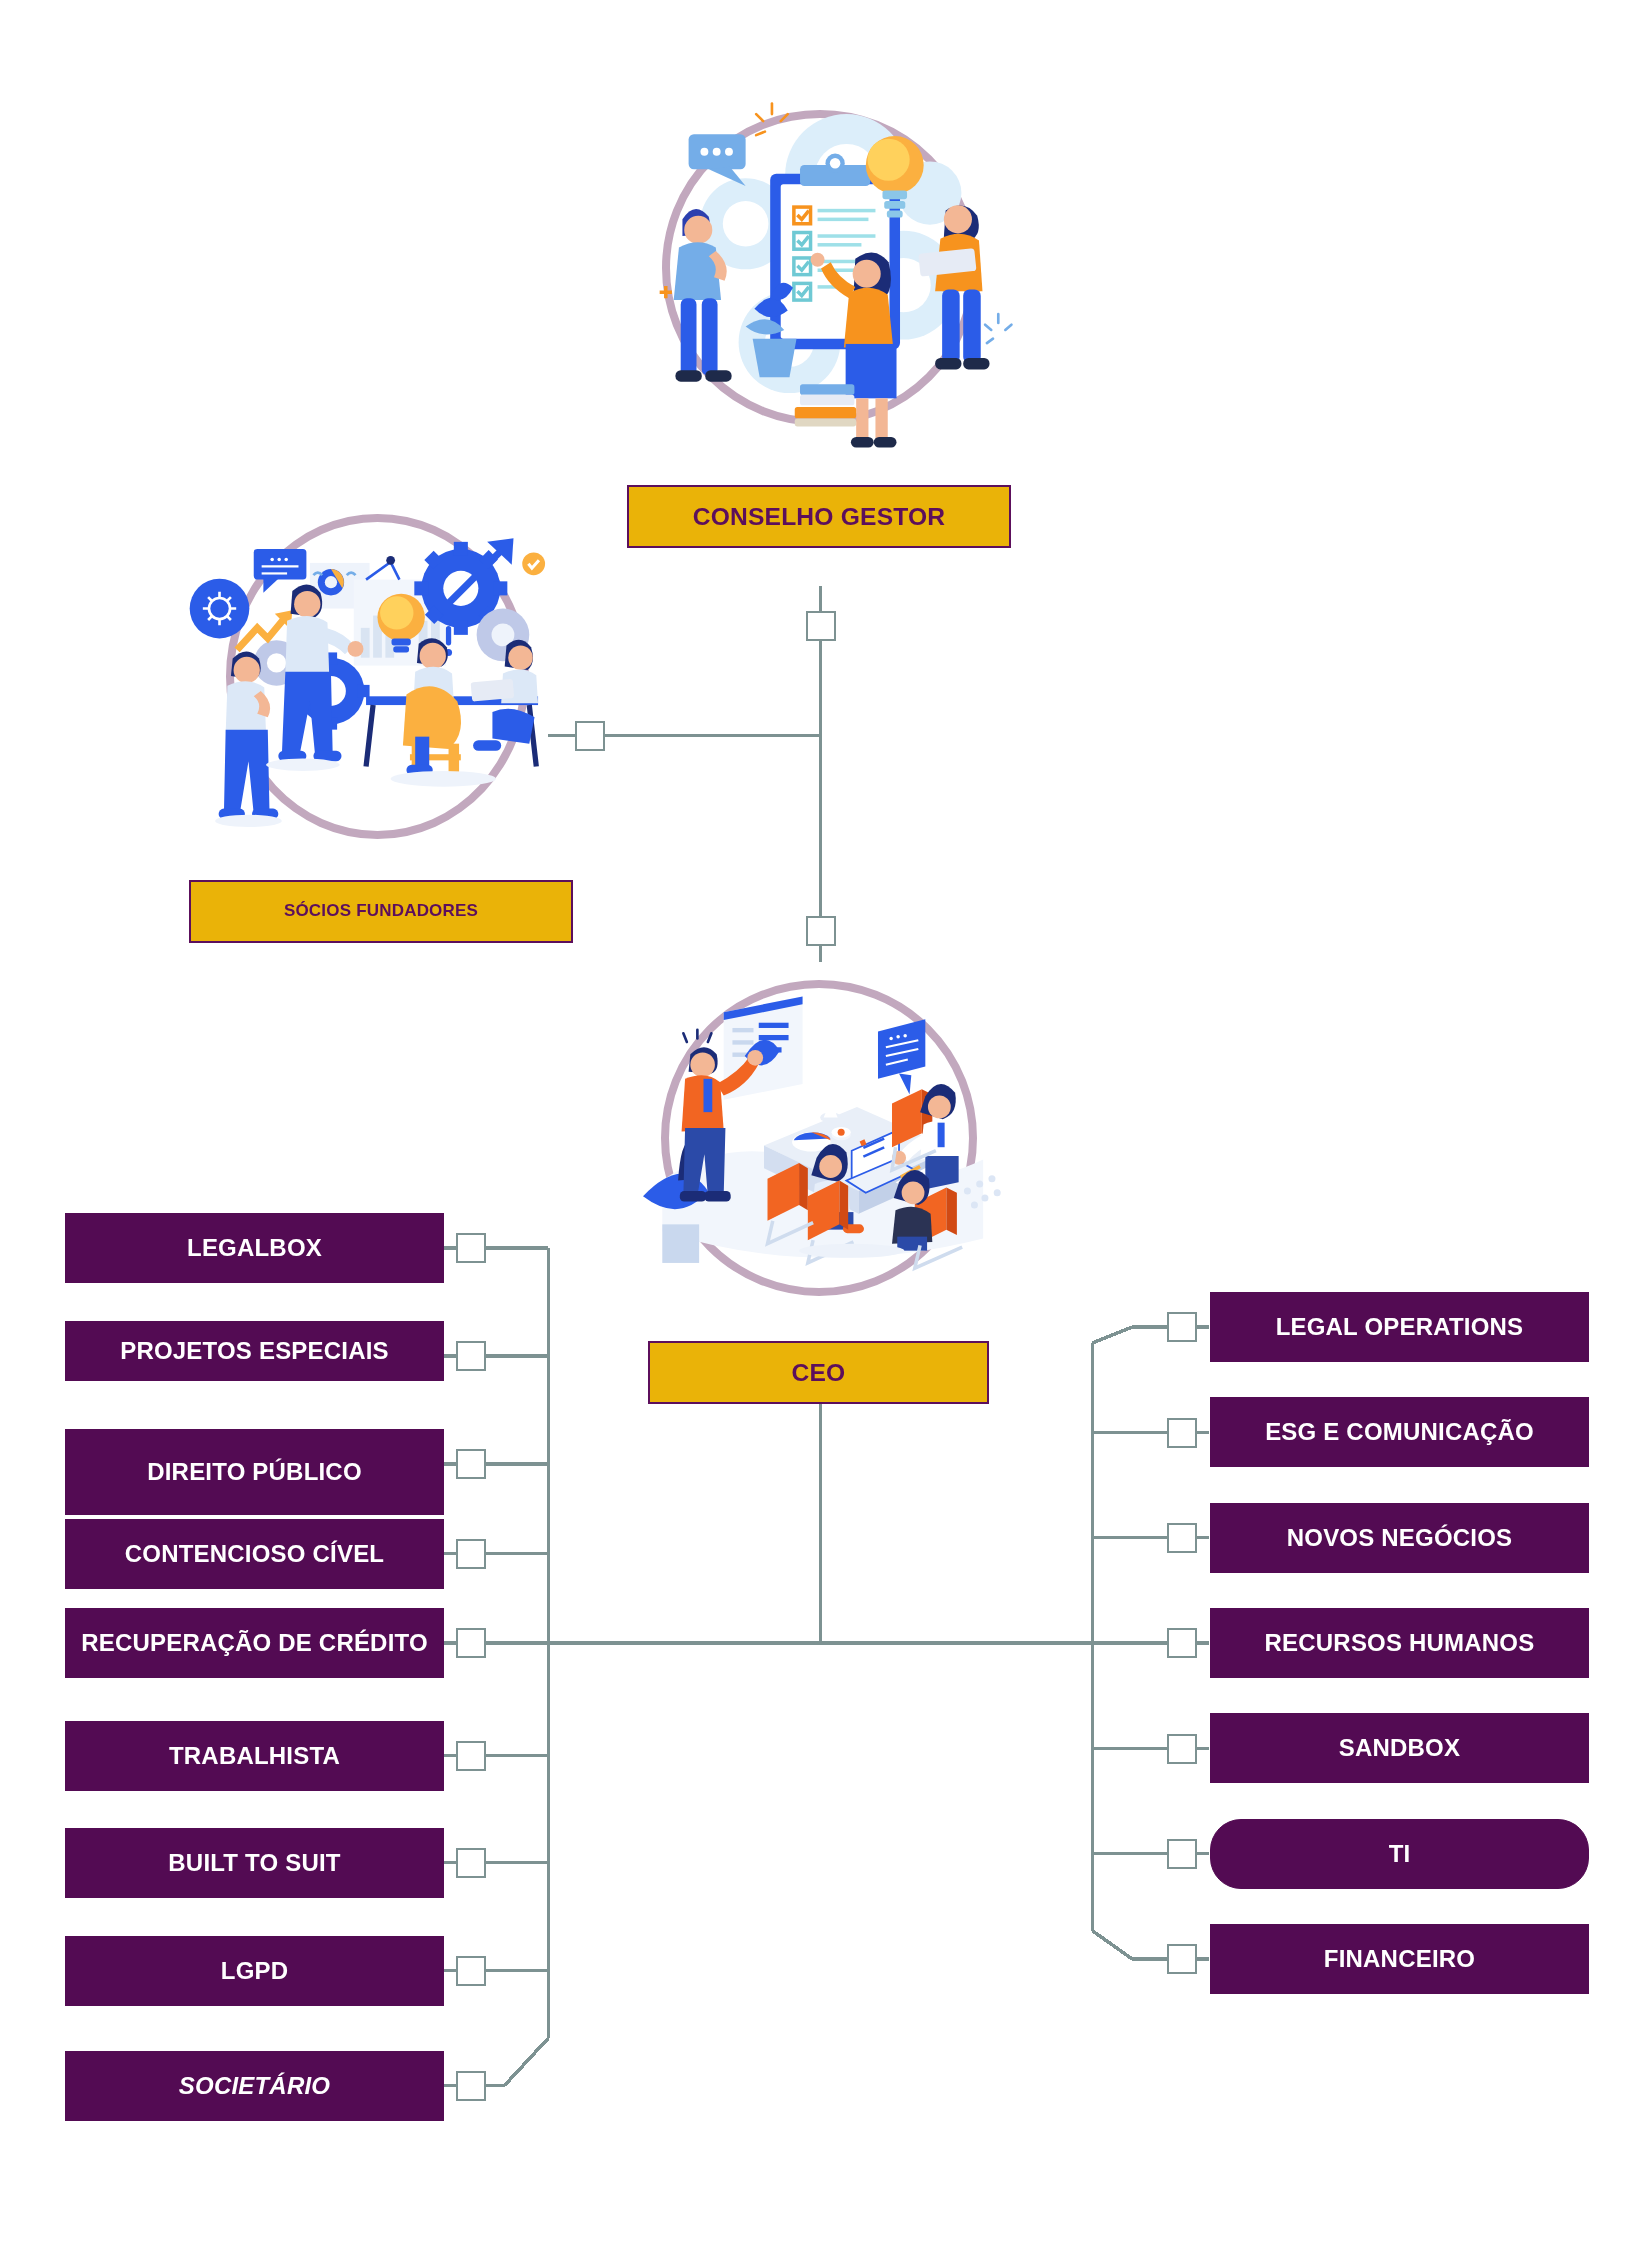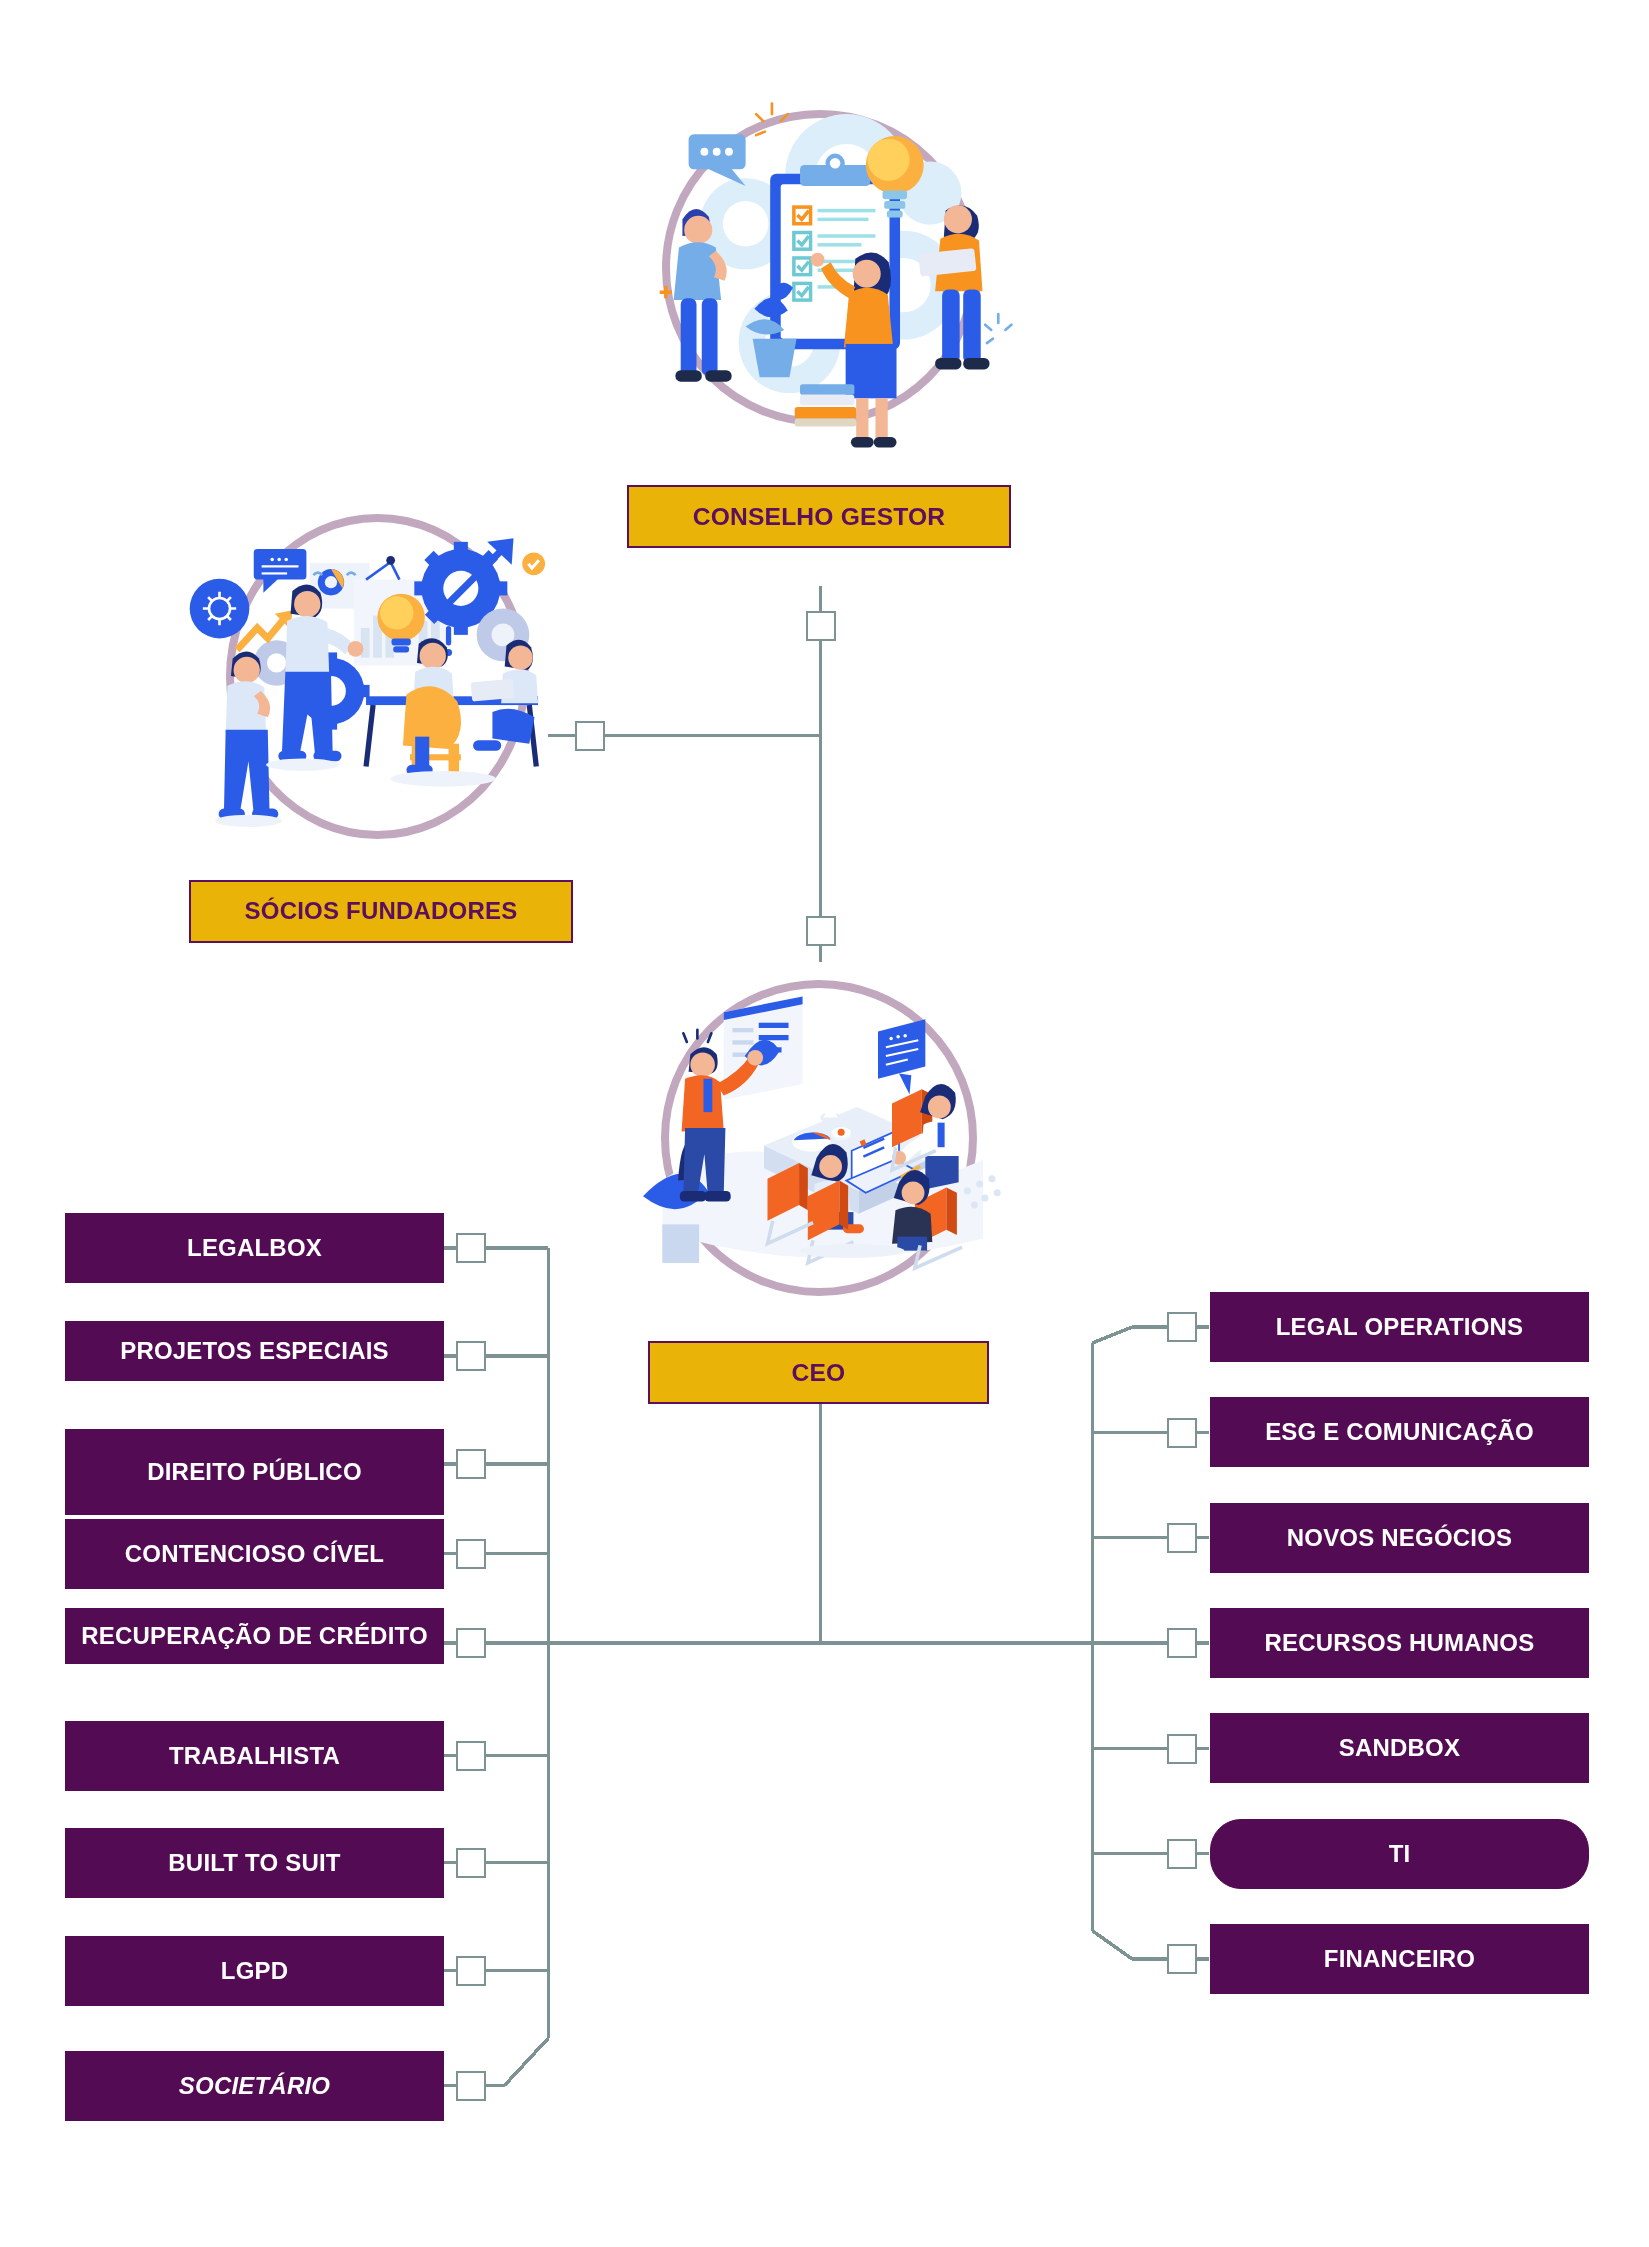"SÓCIOS FUNDADORES" span.lbl { font-size: 24px -> 17px }
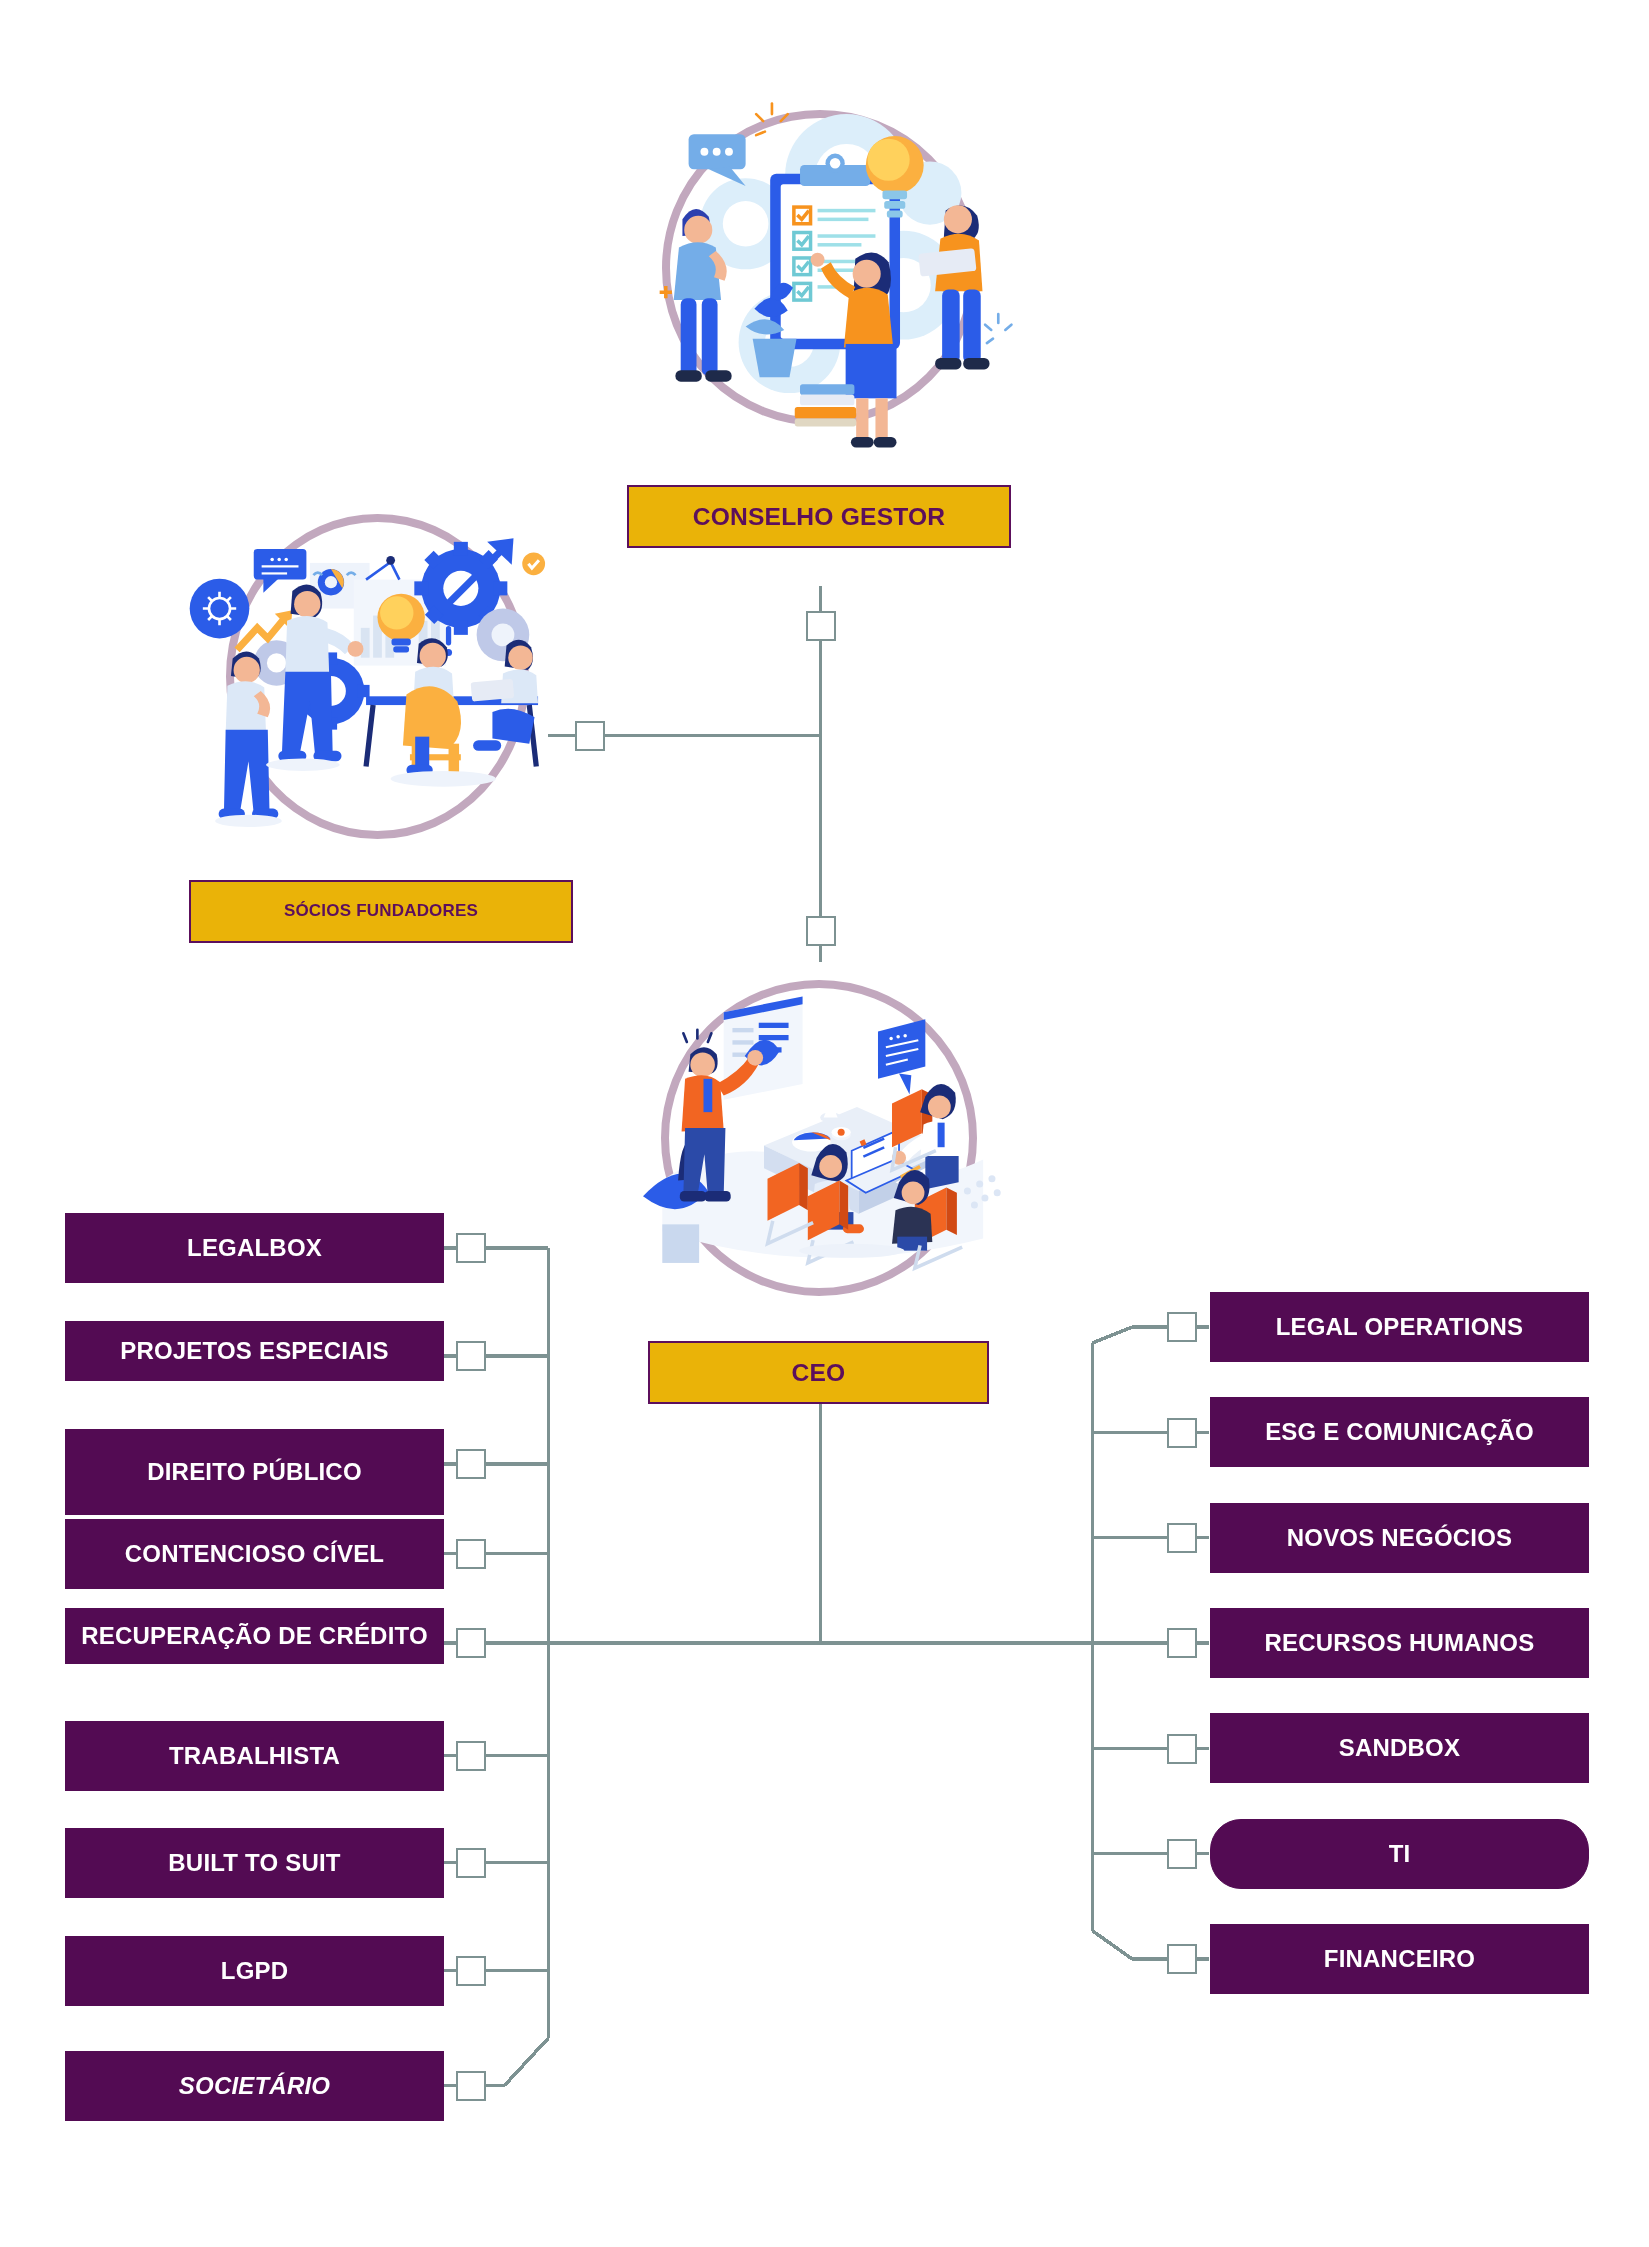"RECUPERAÇÃO DE CRÉDITO" div.node { height: 56px -> 70px }
